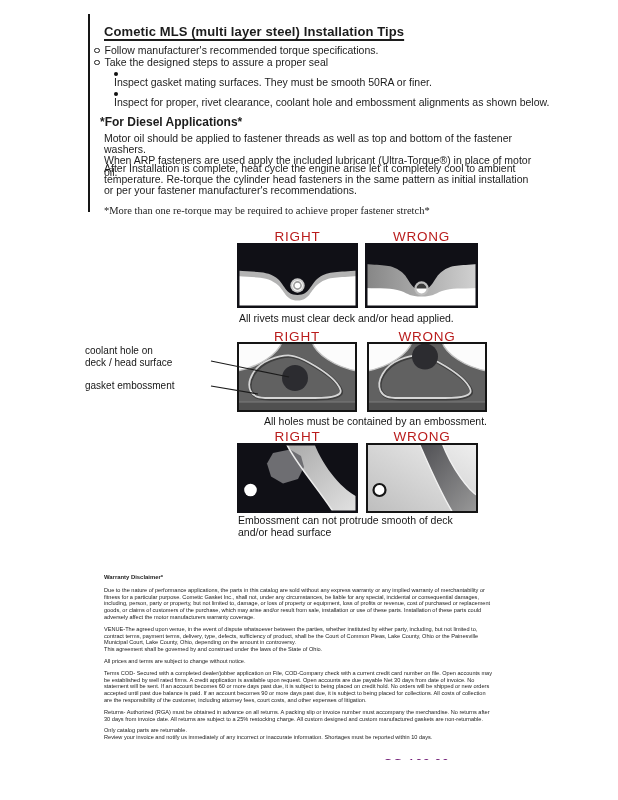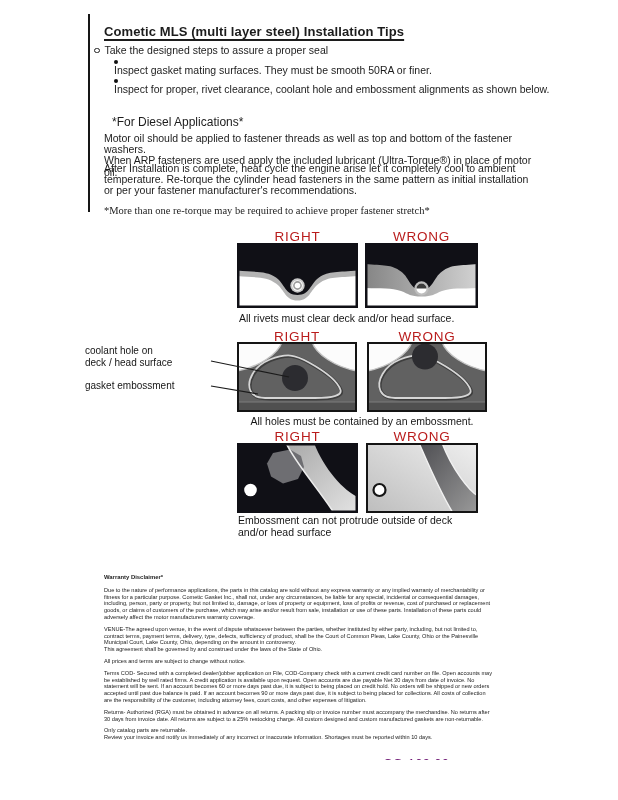"Follow manufacturer's recommended torque" div.brow { html: none -> <div> <span></span> <span>Follow manufacturer's recommended torque specifications.</span> </div> }
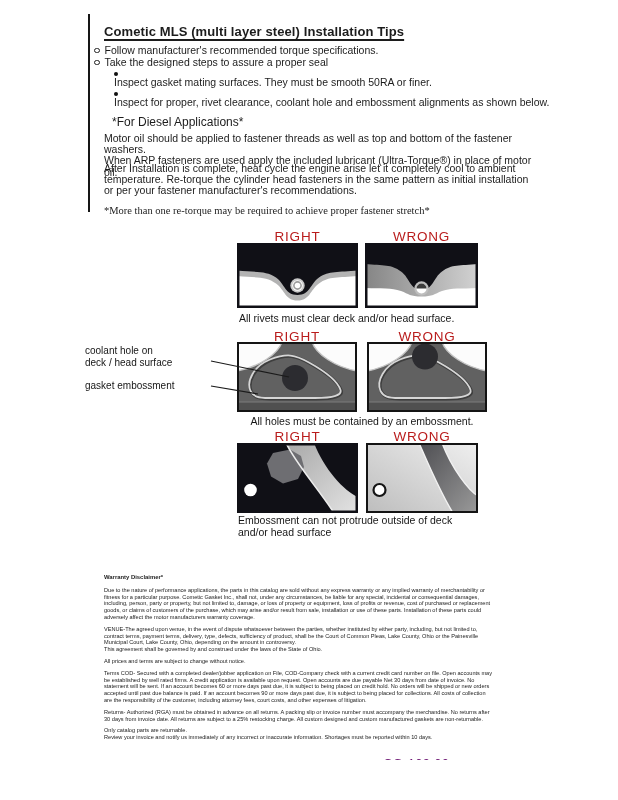"*For Diesel Applications*" .h2 { font-weight: normal -> bold; left: 112px -> 100px }
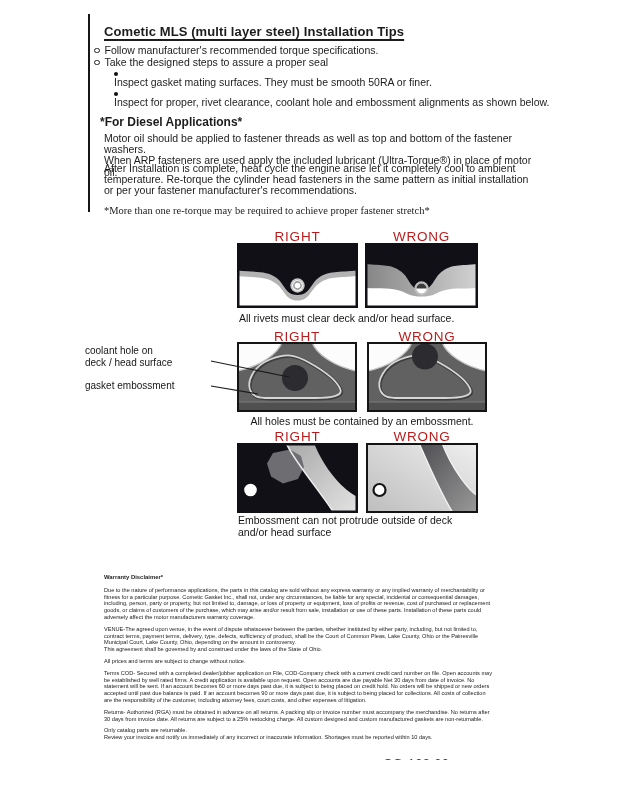"All rivets must clear deck" div.abs { text: surface -> applied }
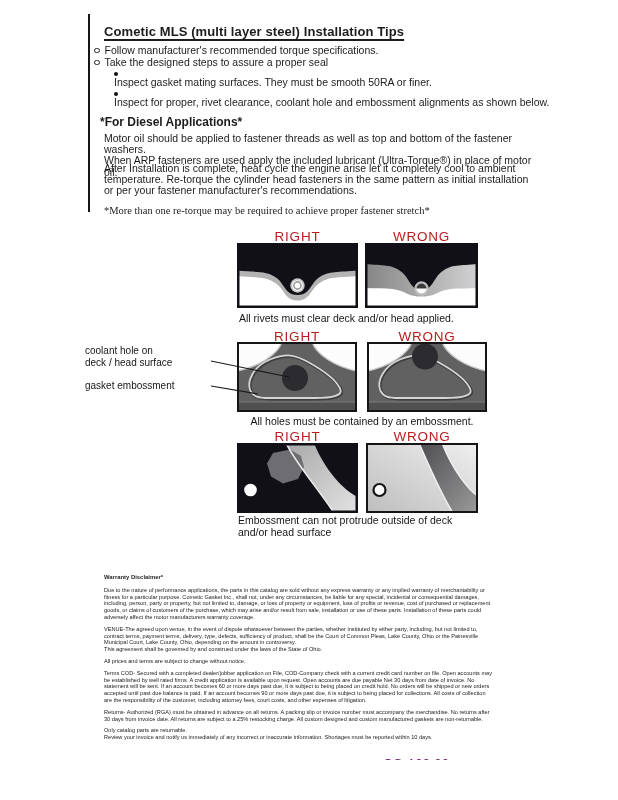"All holes must be contained" div.abs { text-align: center -> right }
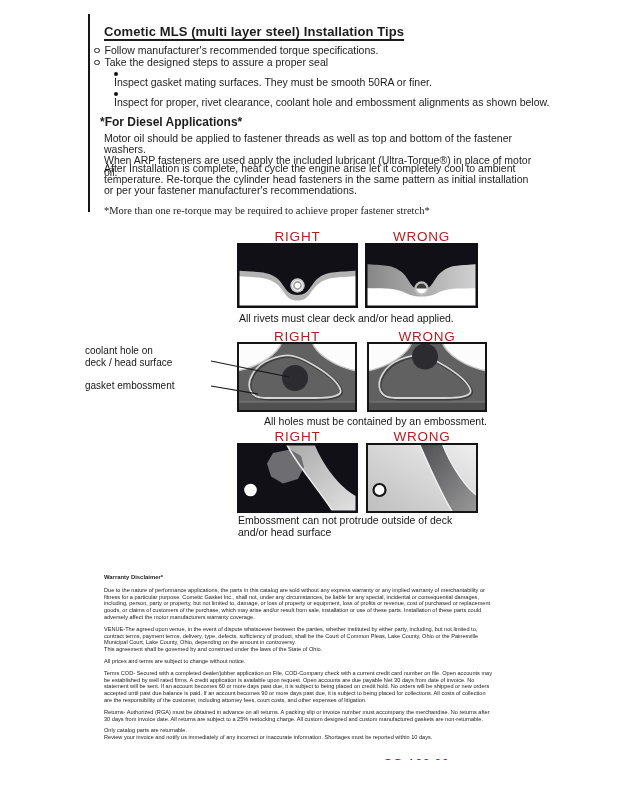"Embossment can not protrude outside" div.abs { text: outside -> smooth }
